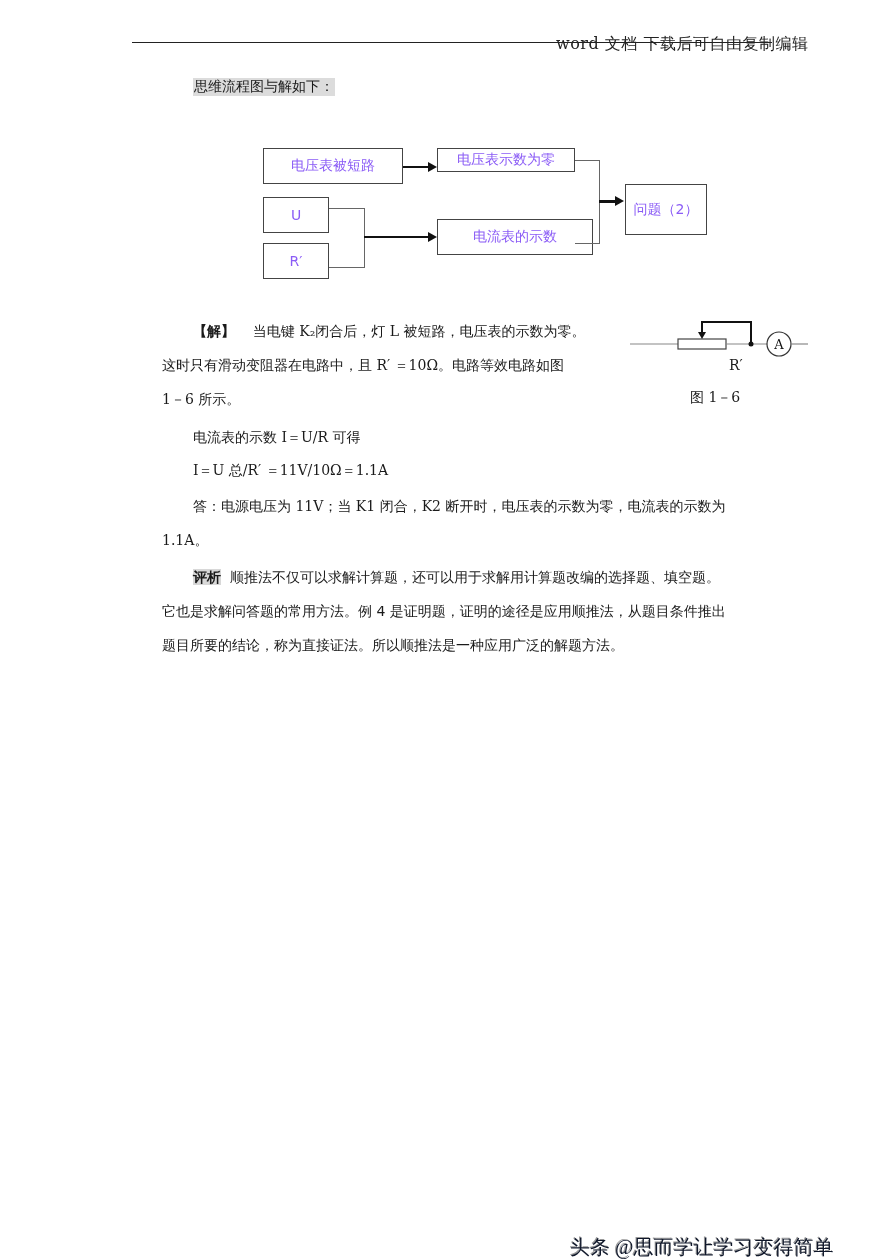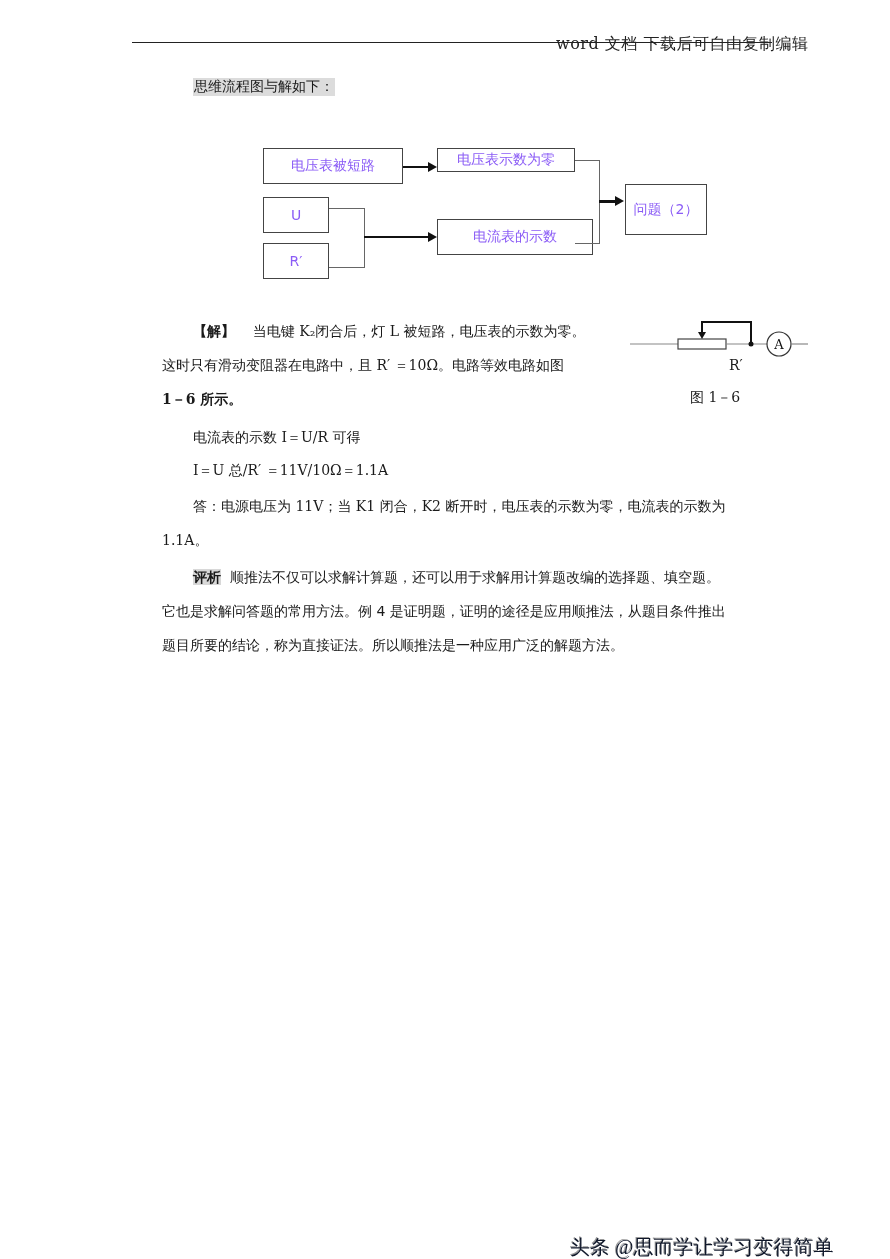"1－6 所示。" div.para { font-weight: bold -> none }
